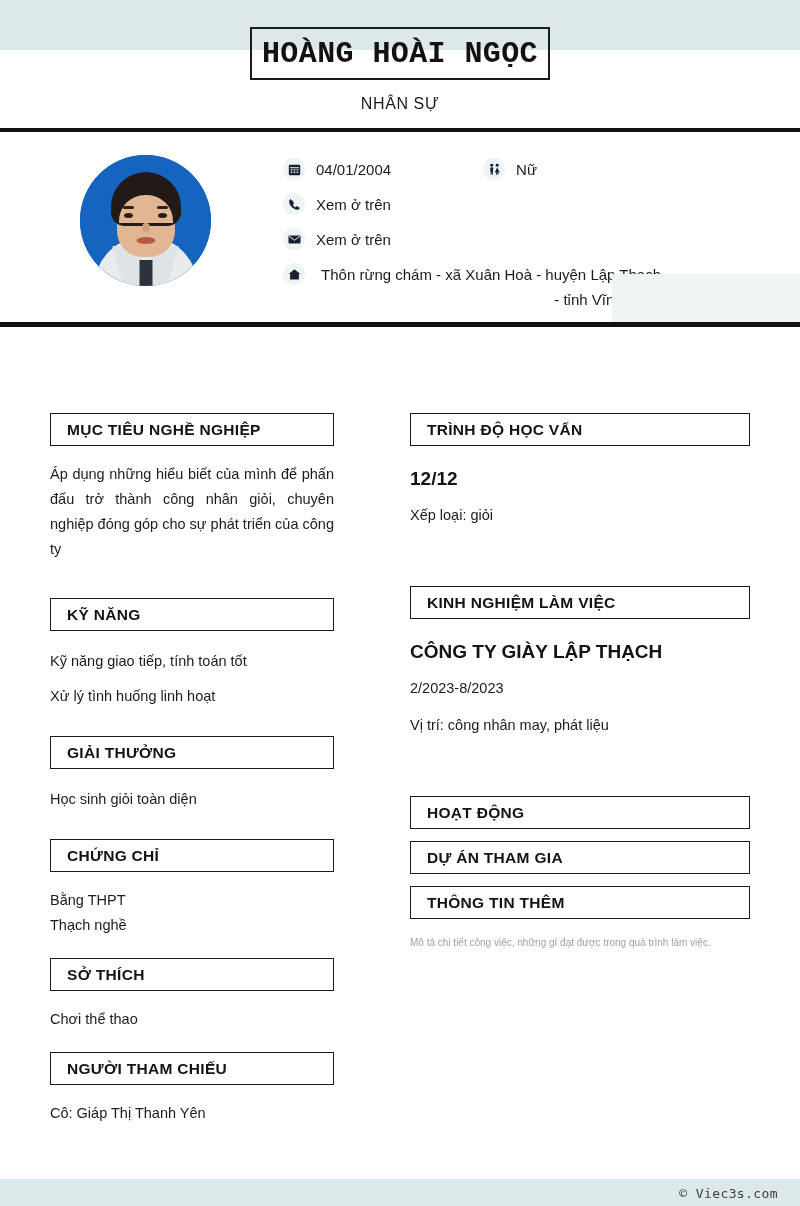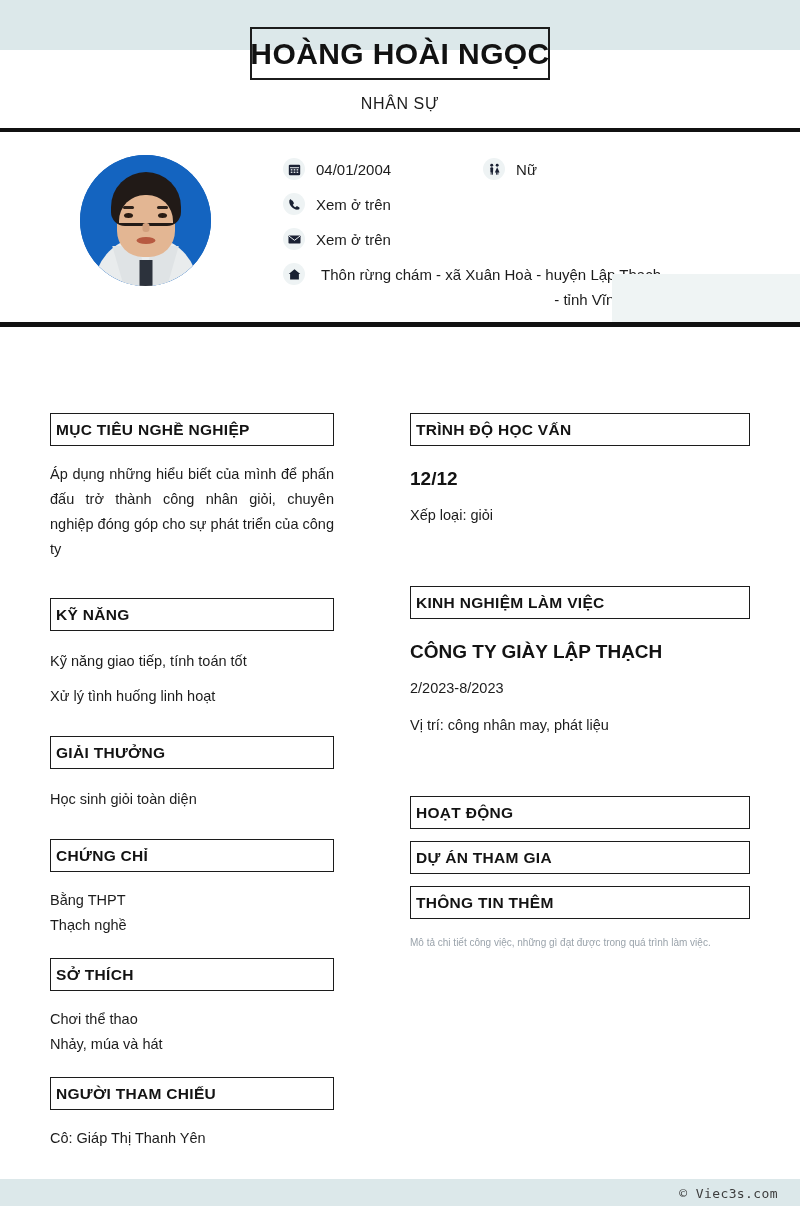"HOÀNG HOÀI NGỌC" .name-box { font-family: none -> Liberation Mono, monospace }
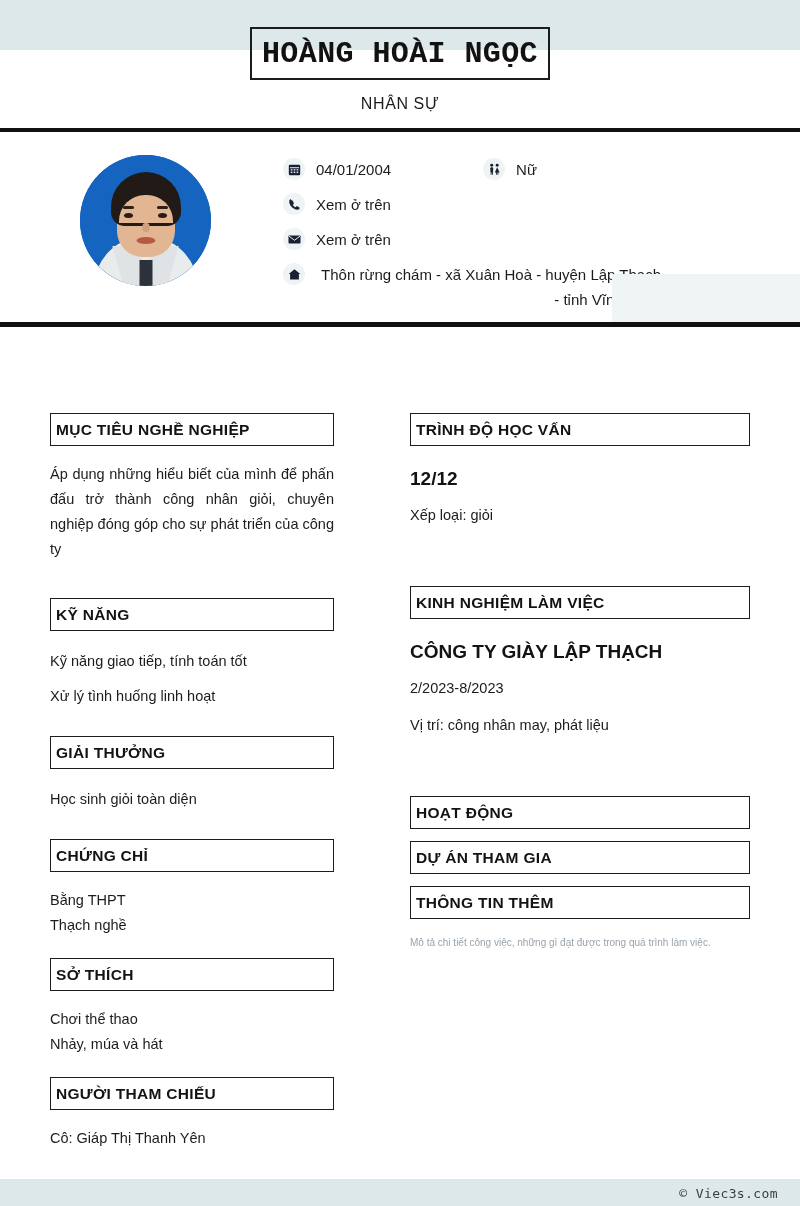"MỤC TIÊU NGHỀ NGHIỆP" .sec-head { padding-left: 5px -> 16px }
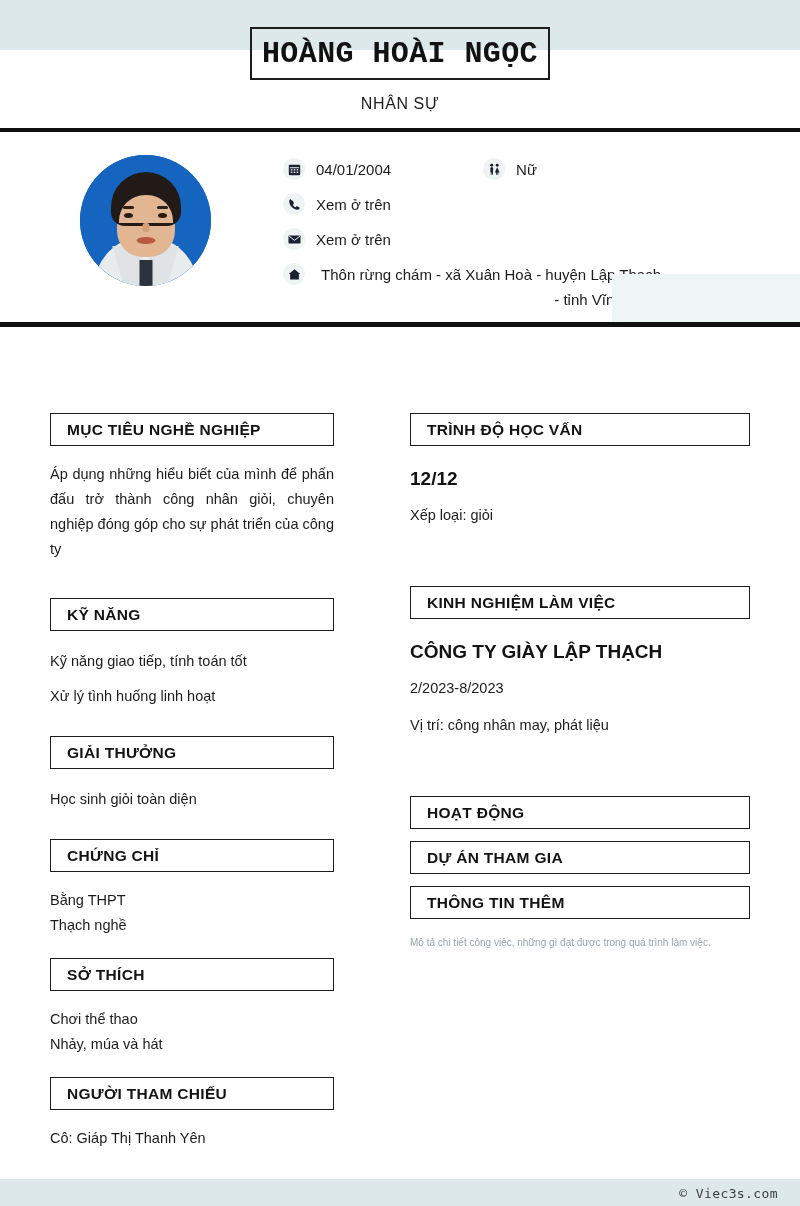"Nhảy, múa và hát" div.body-text { html: <div>Nhảy, múa và hát</div> -> none }
